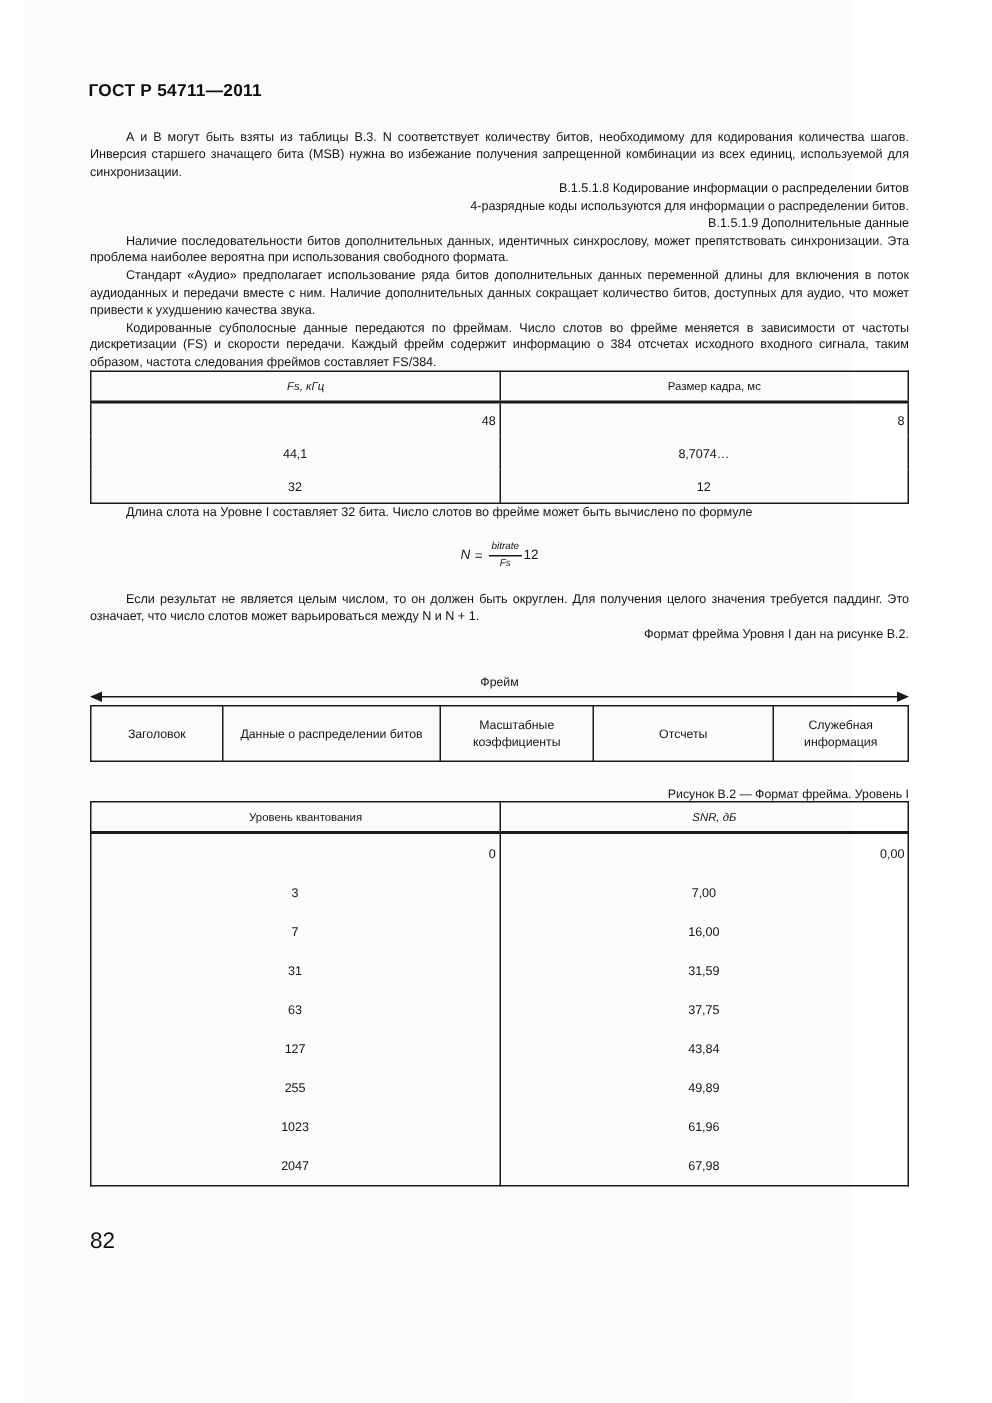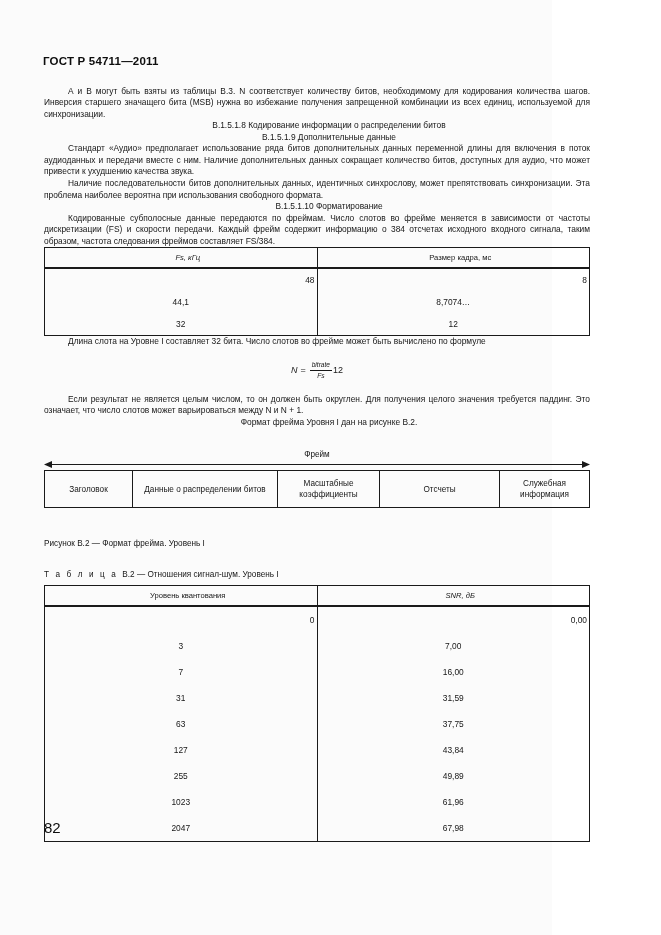"ГОСТ Р 54711—2011" .page { left: 0 -> 16px }
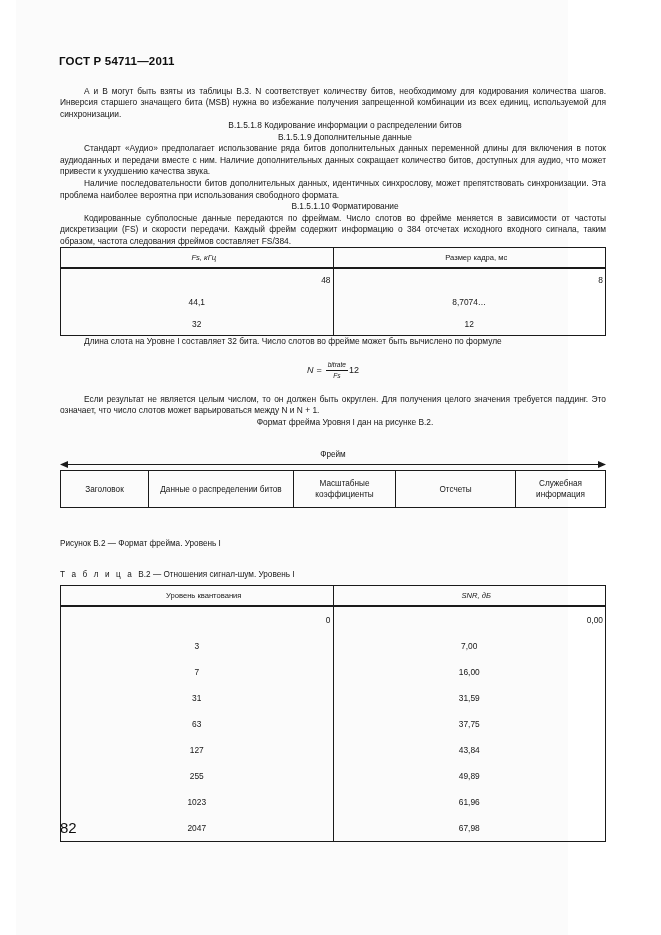"В.1.5.1.8 Кодирование информации о" p.para.subsec { text-align: center -> right }
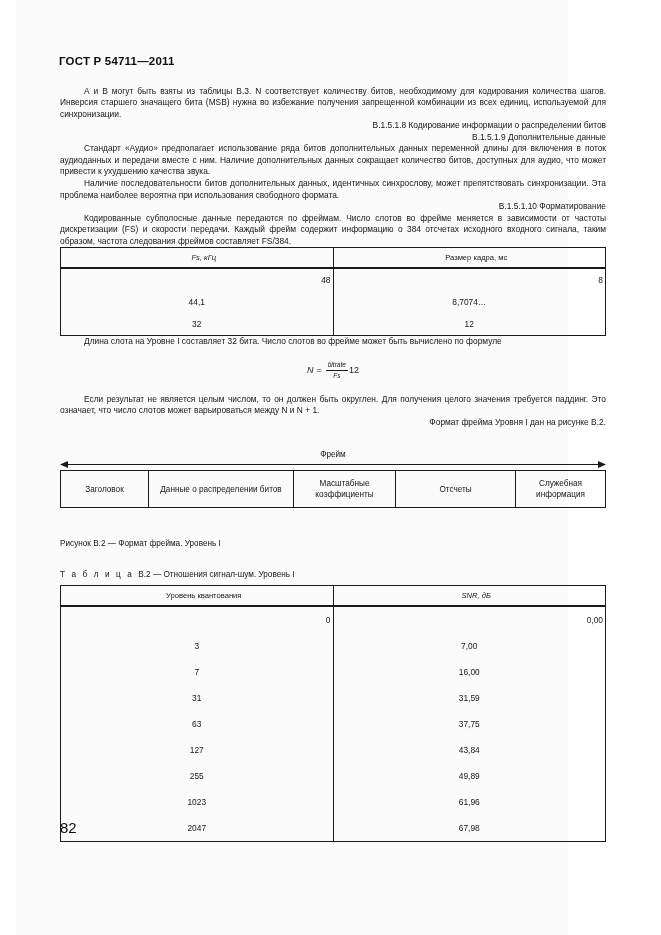"4-разрядные коды используются для" p.para { html: none -> <p>4-разрядные коды используются для информации о распределении битов.</p> }
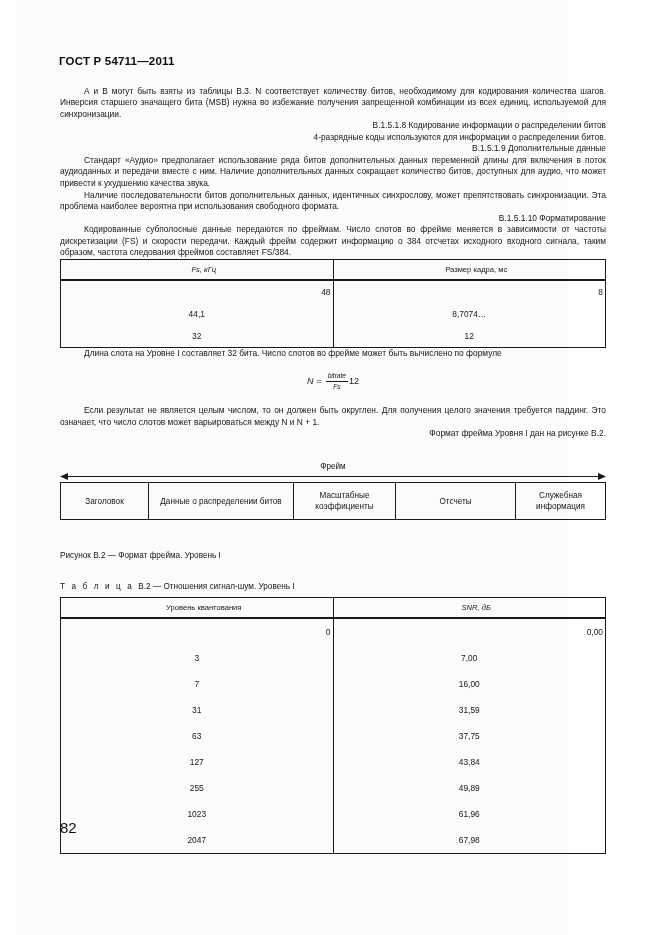"Стандарт «Аудио» предполагает" p.para { order: before "Наличие последовательности битов" -> after "Наличие последовательности битов" }
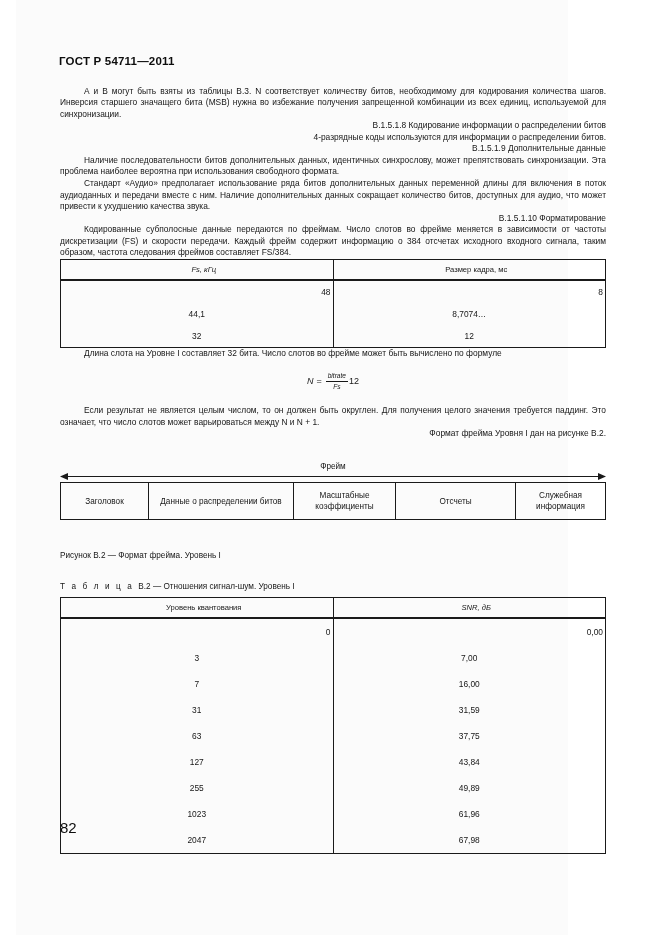"В.1.5.1.10 Форматирование" p.para { html: <p>В.1.5.1.10 Форматирование</p> -> none }
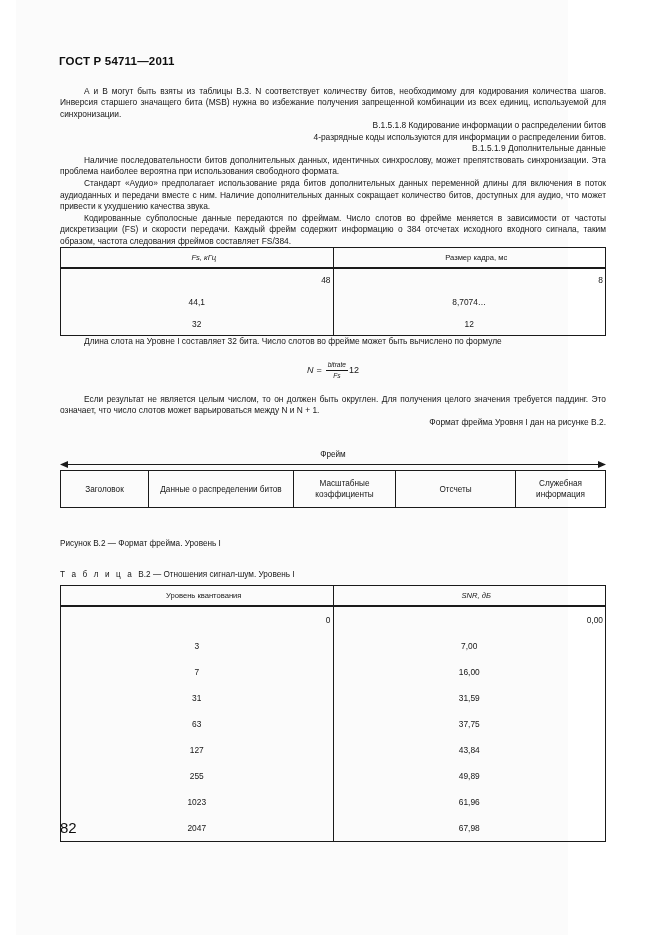"Рисунок В.2 — Формат фрейма." .figcaption { margin-top: 31px -> 17px; text-align: left -> right }
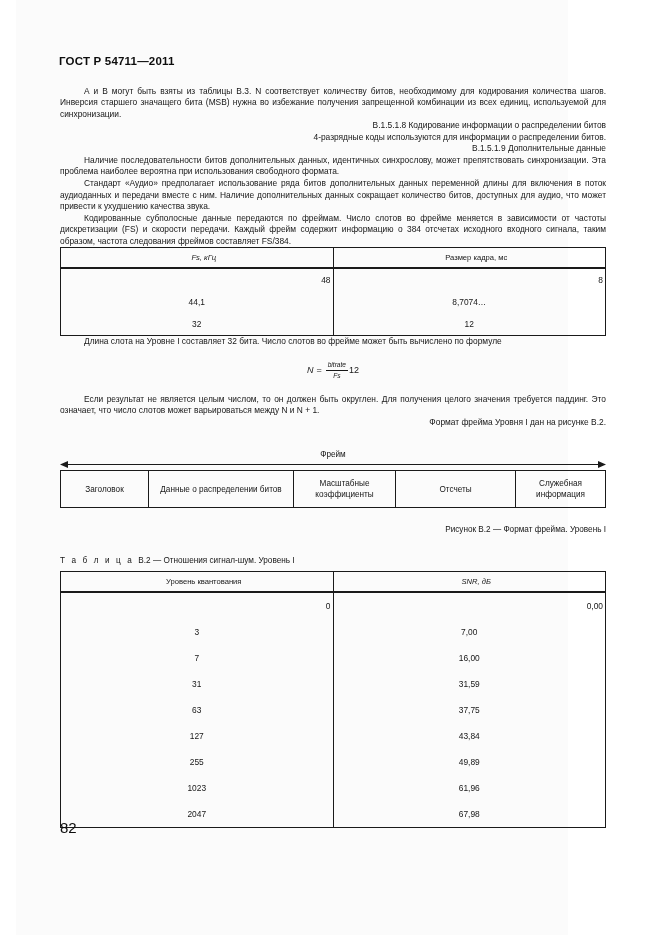"Т а б л и" div.tblcaption { html: <div> <span>Т а б л и ц а</span>&nbsp; <span>В.2 — Отношения сигнал-шум. Уровень I</span> </div> -> none }
